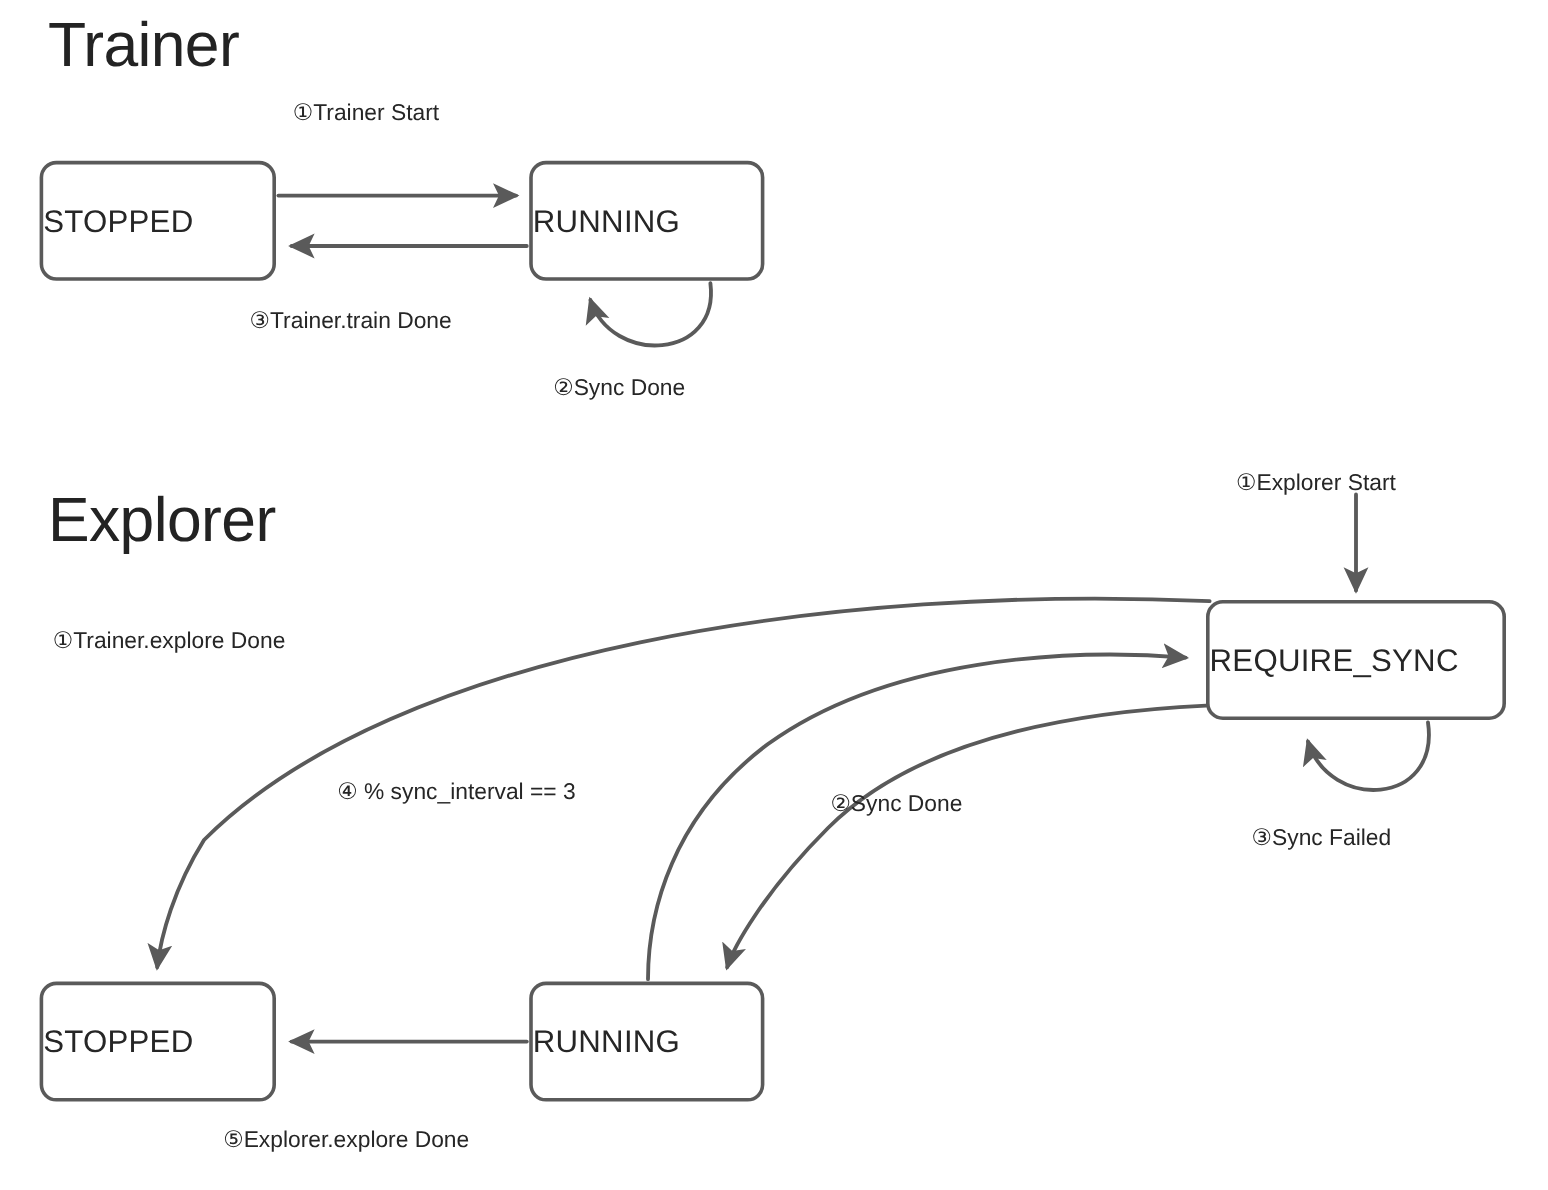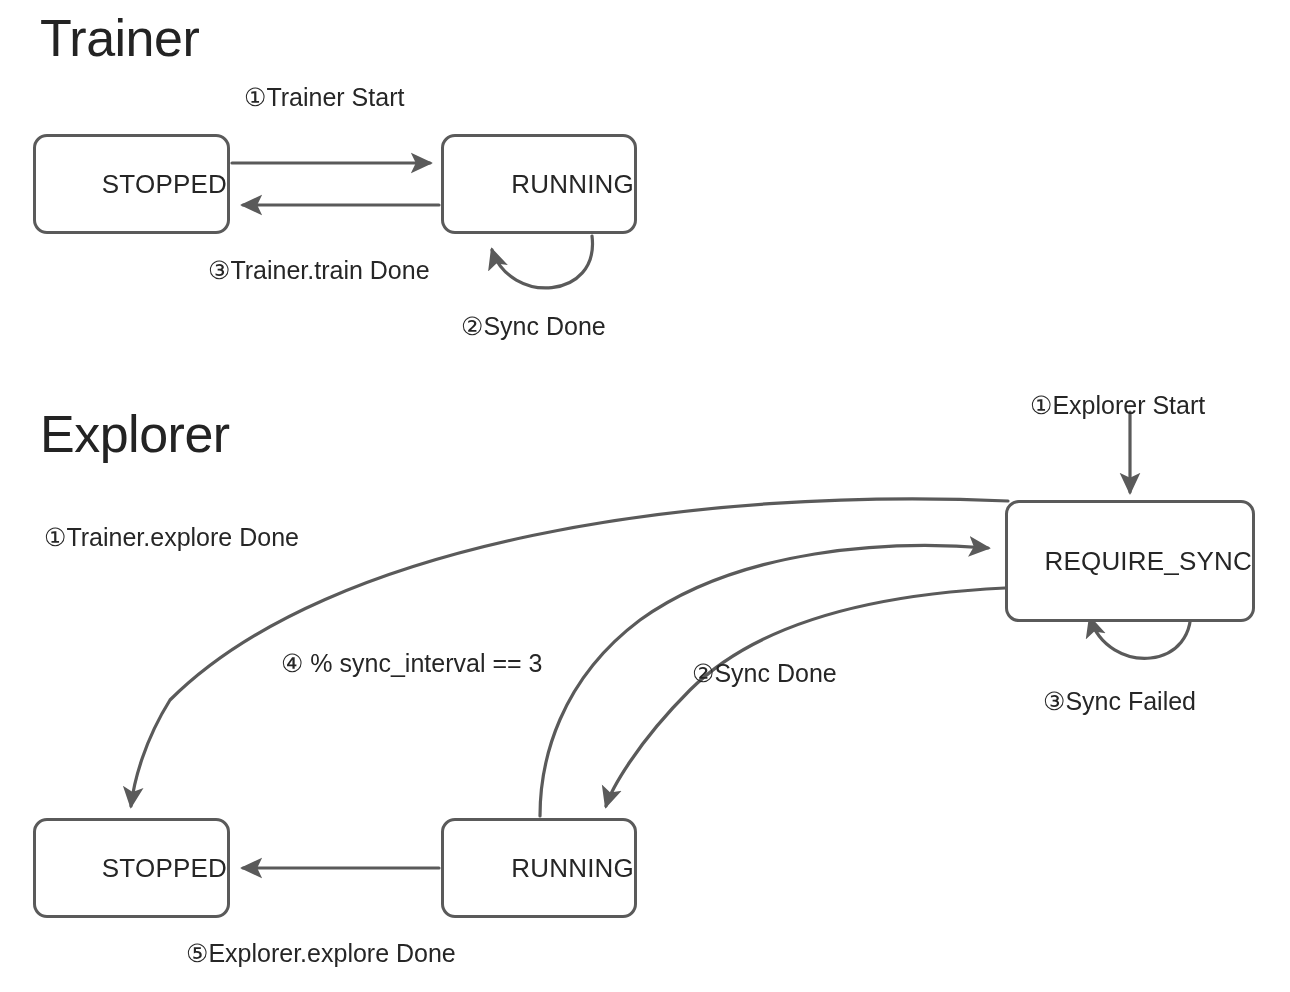"①Trainer Start" .edge-label { font-size: 25px -> 19px }
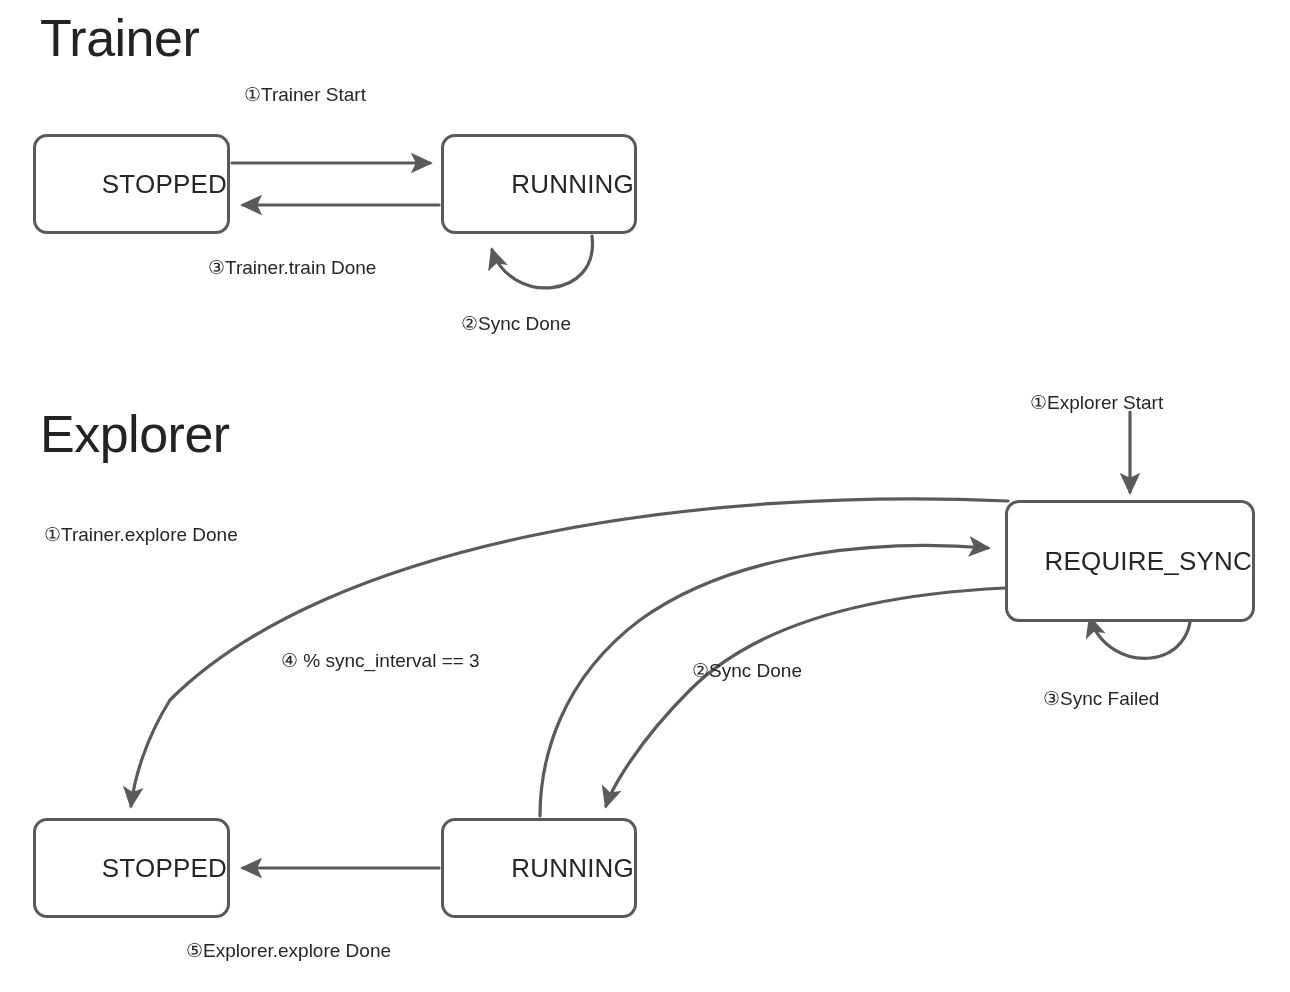"STOPPED" .state-box { justify-content: flex-end -> flex-start }
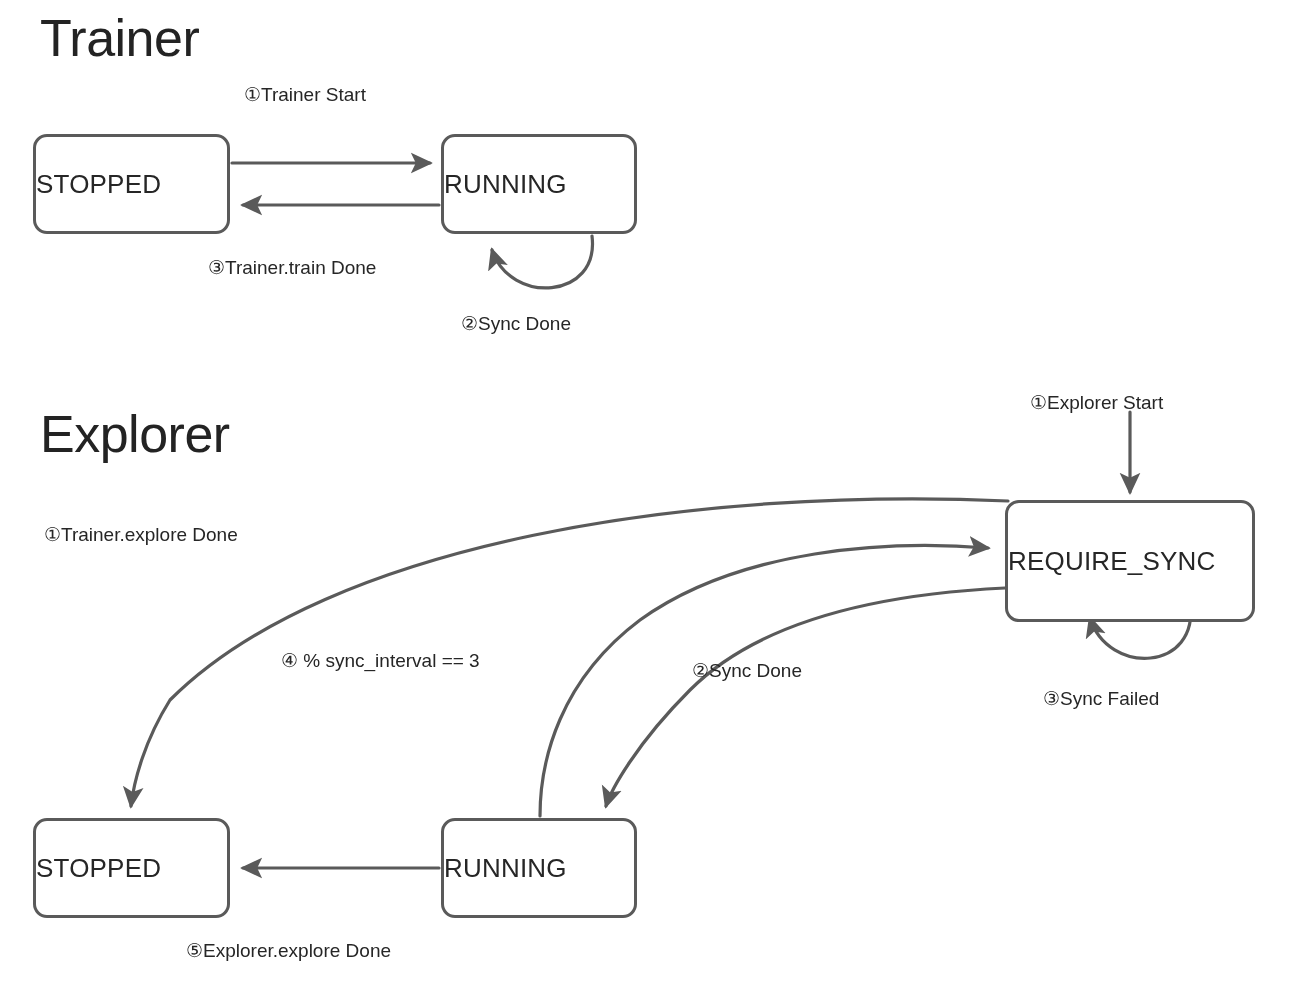"REQUIRE_SYNC" div.state-box { height: 122px -> 100px }
